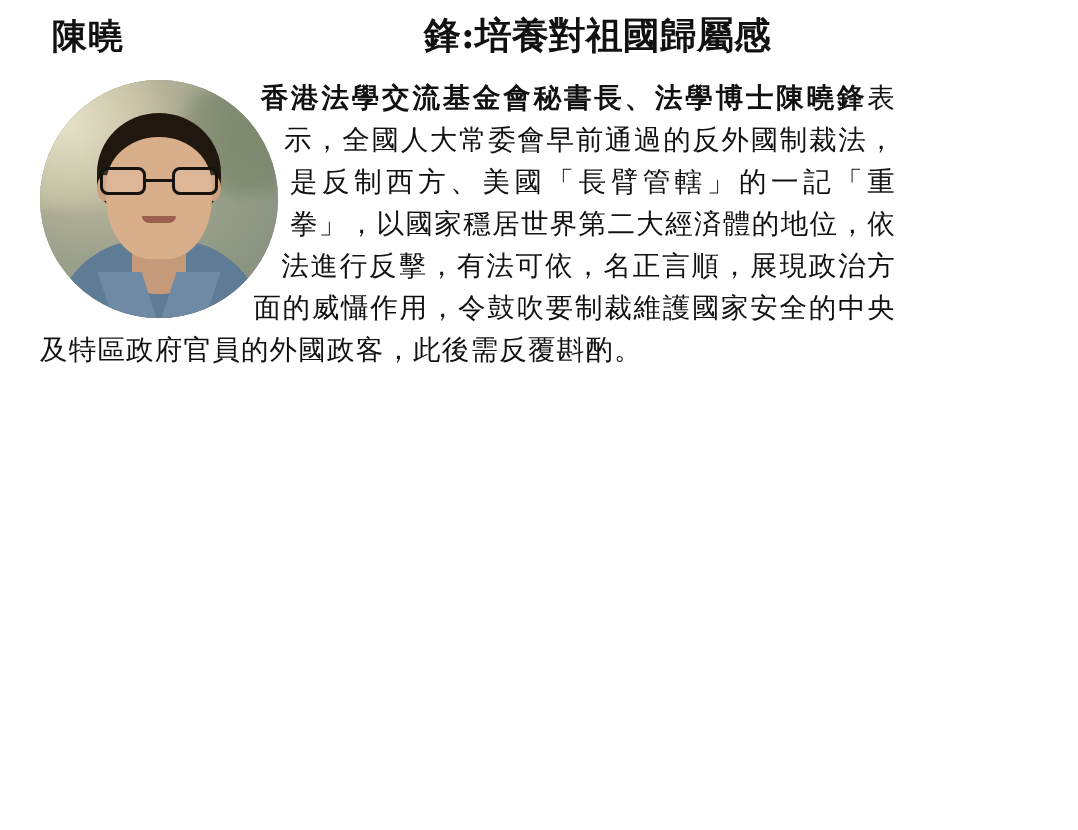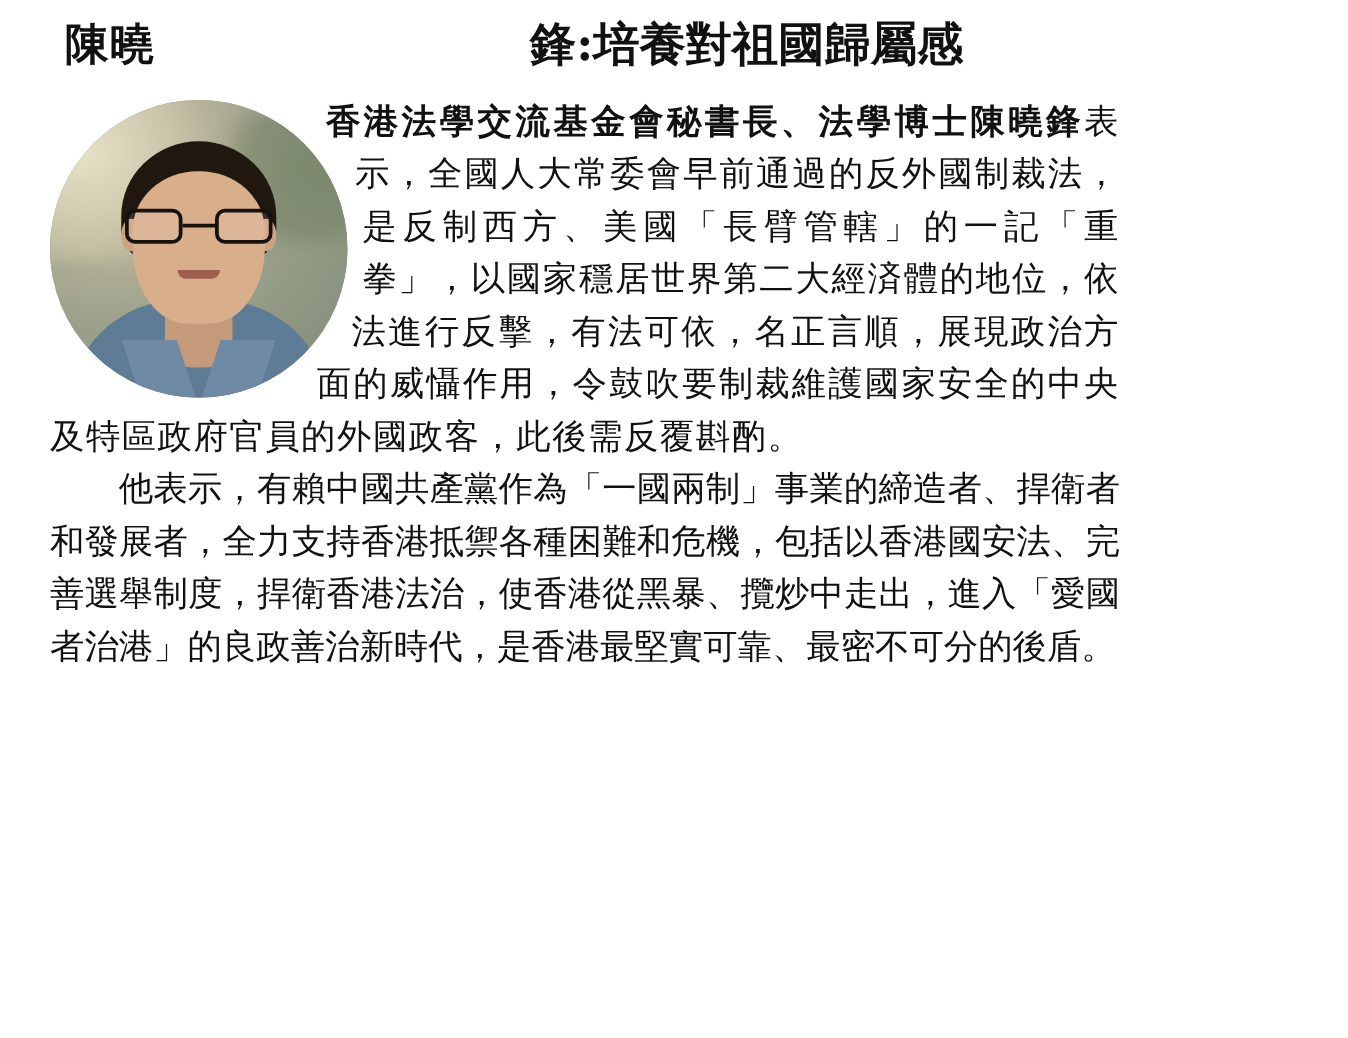"他表示，有賴中國共產黨作為「一國兩制」事業的締造者、捍衛者和發展者，全力支持香港" p.p { html: <p>他表示，有賴中國共產黨作為「一國兩制」事業的締造者、捍衛者和發展者，全力支持香港抵禦各種困難和危機，包括以香港國安法、完善選舉制度，捍衛香港法治，使香港從黑暴、攬炒中走出，進入「愛國者治港」的良政善治新時代，是香港最堅實可靠、最密不可分的後盾。</p> -> none }
